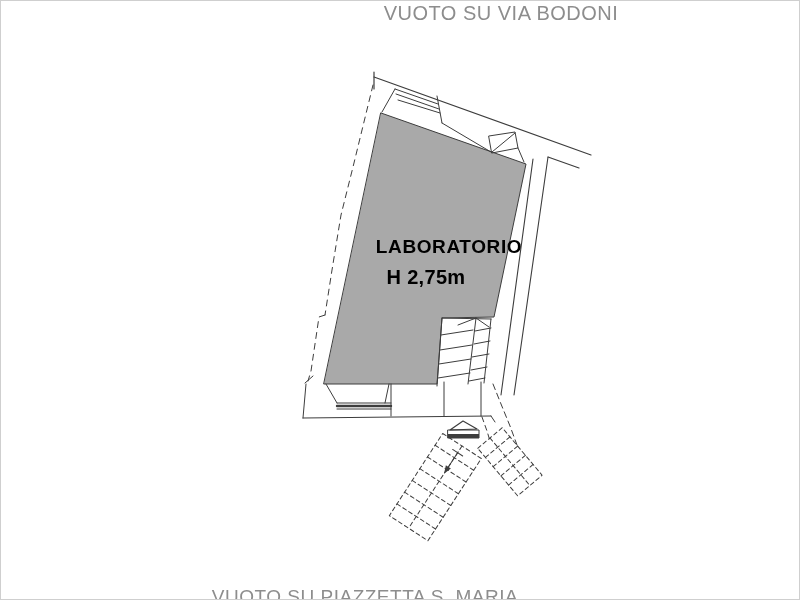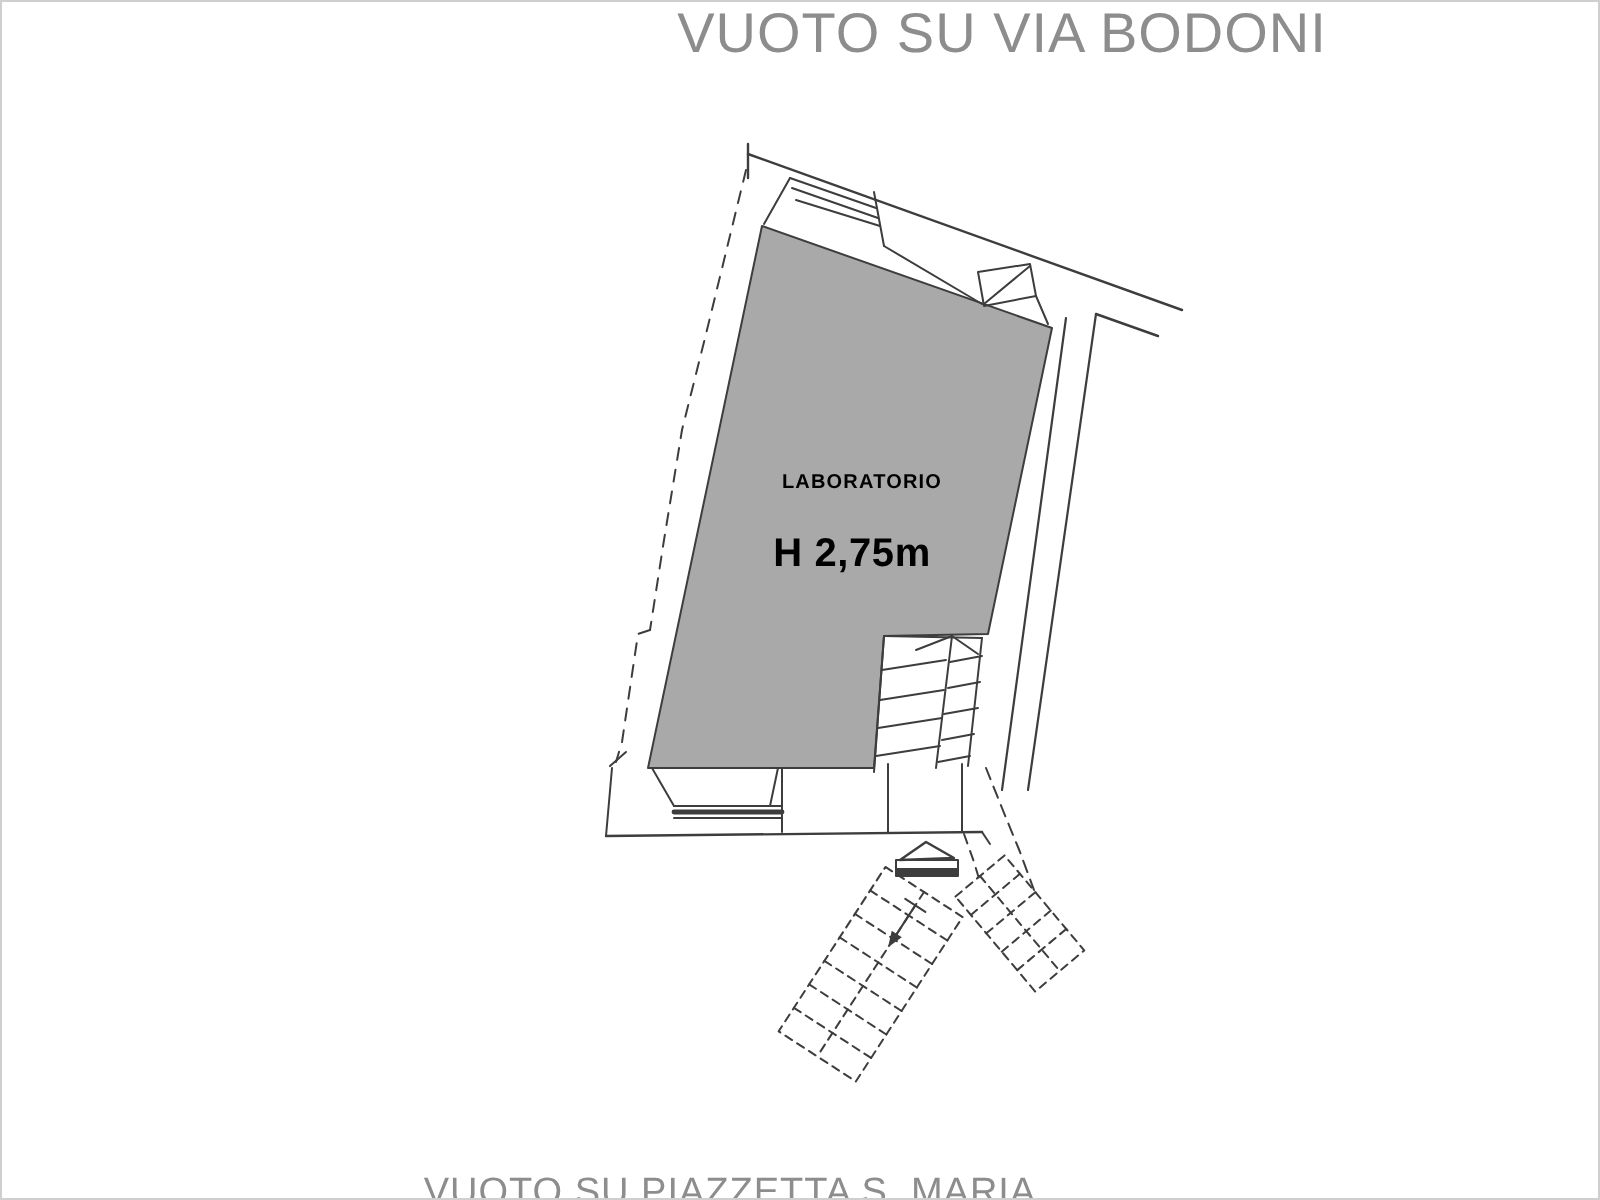"VUOTO SU VIA BODONI" .street-label { font-size: 28px -> 20px }
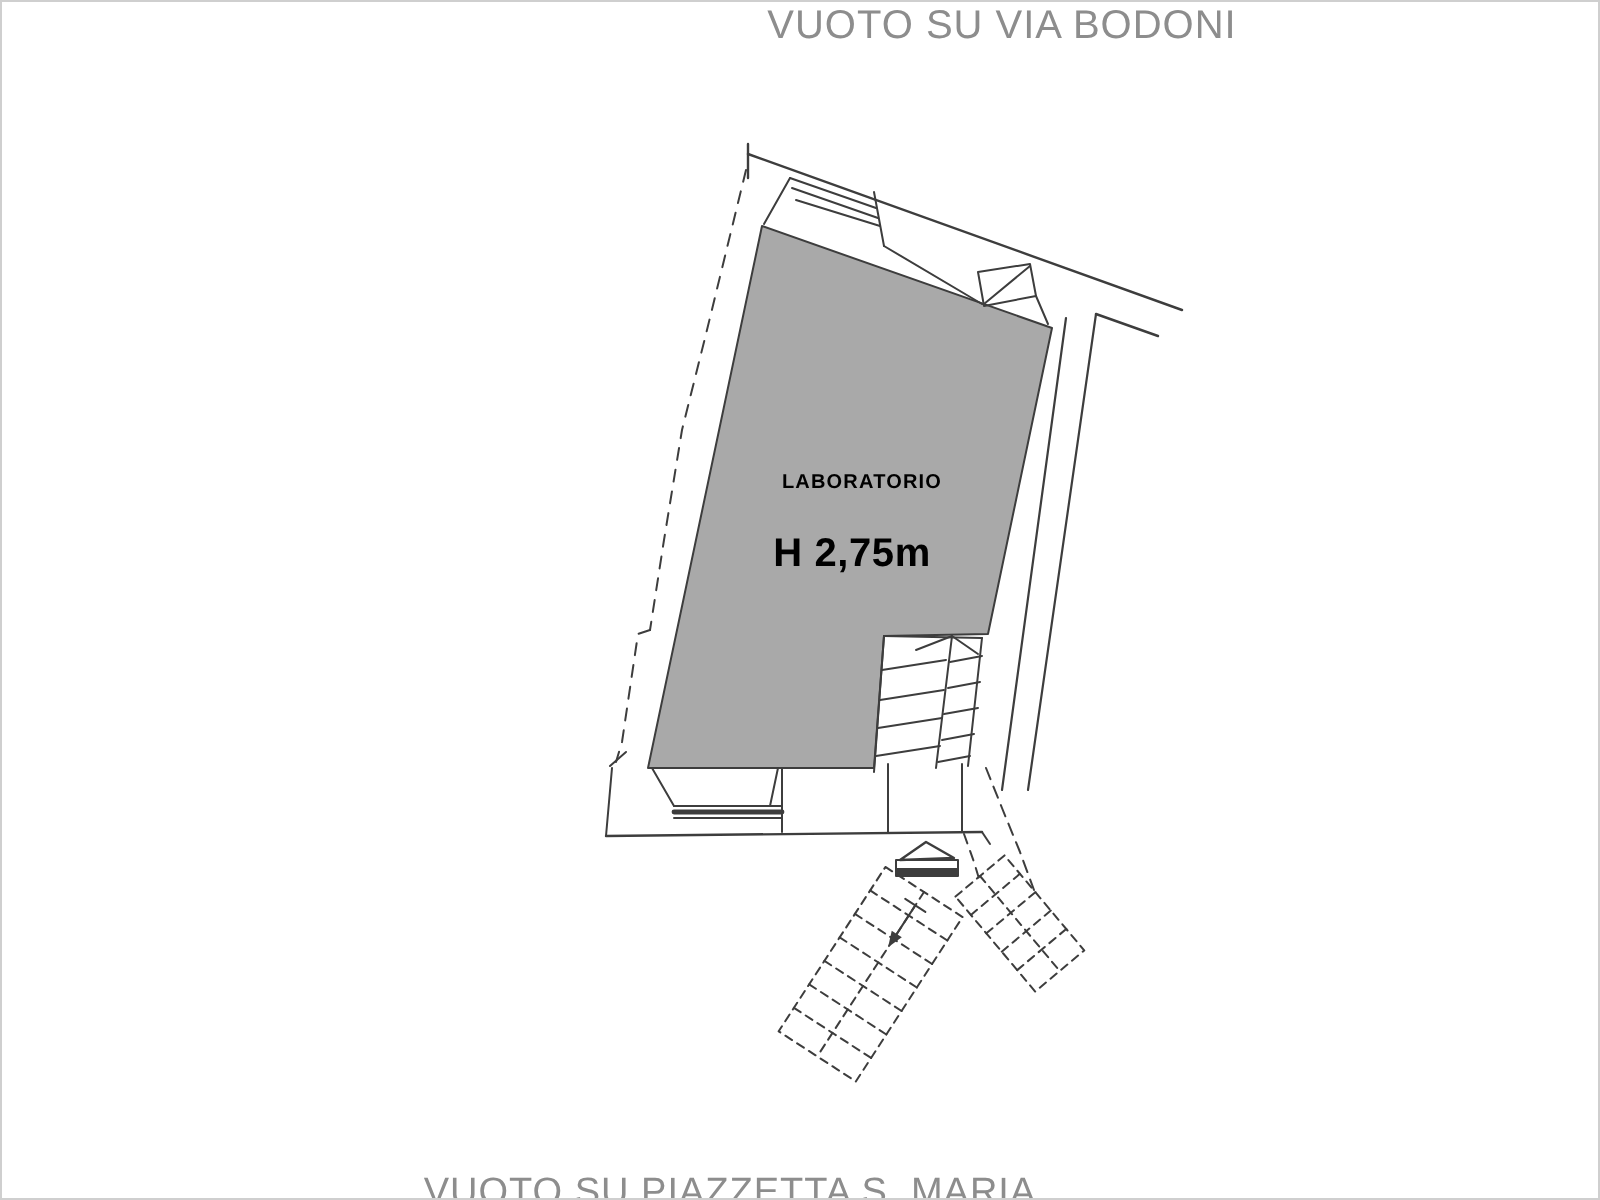"LABORATORIO" .room-label.name { font-size: 10px -> 19px; left: 430px -> 448px }
